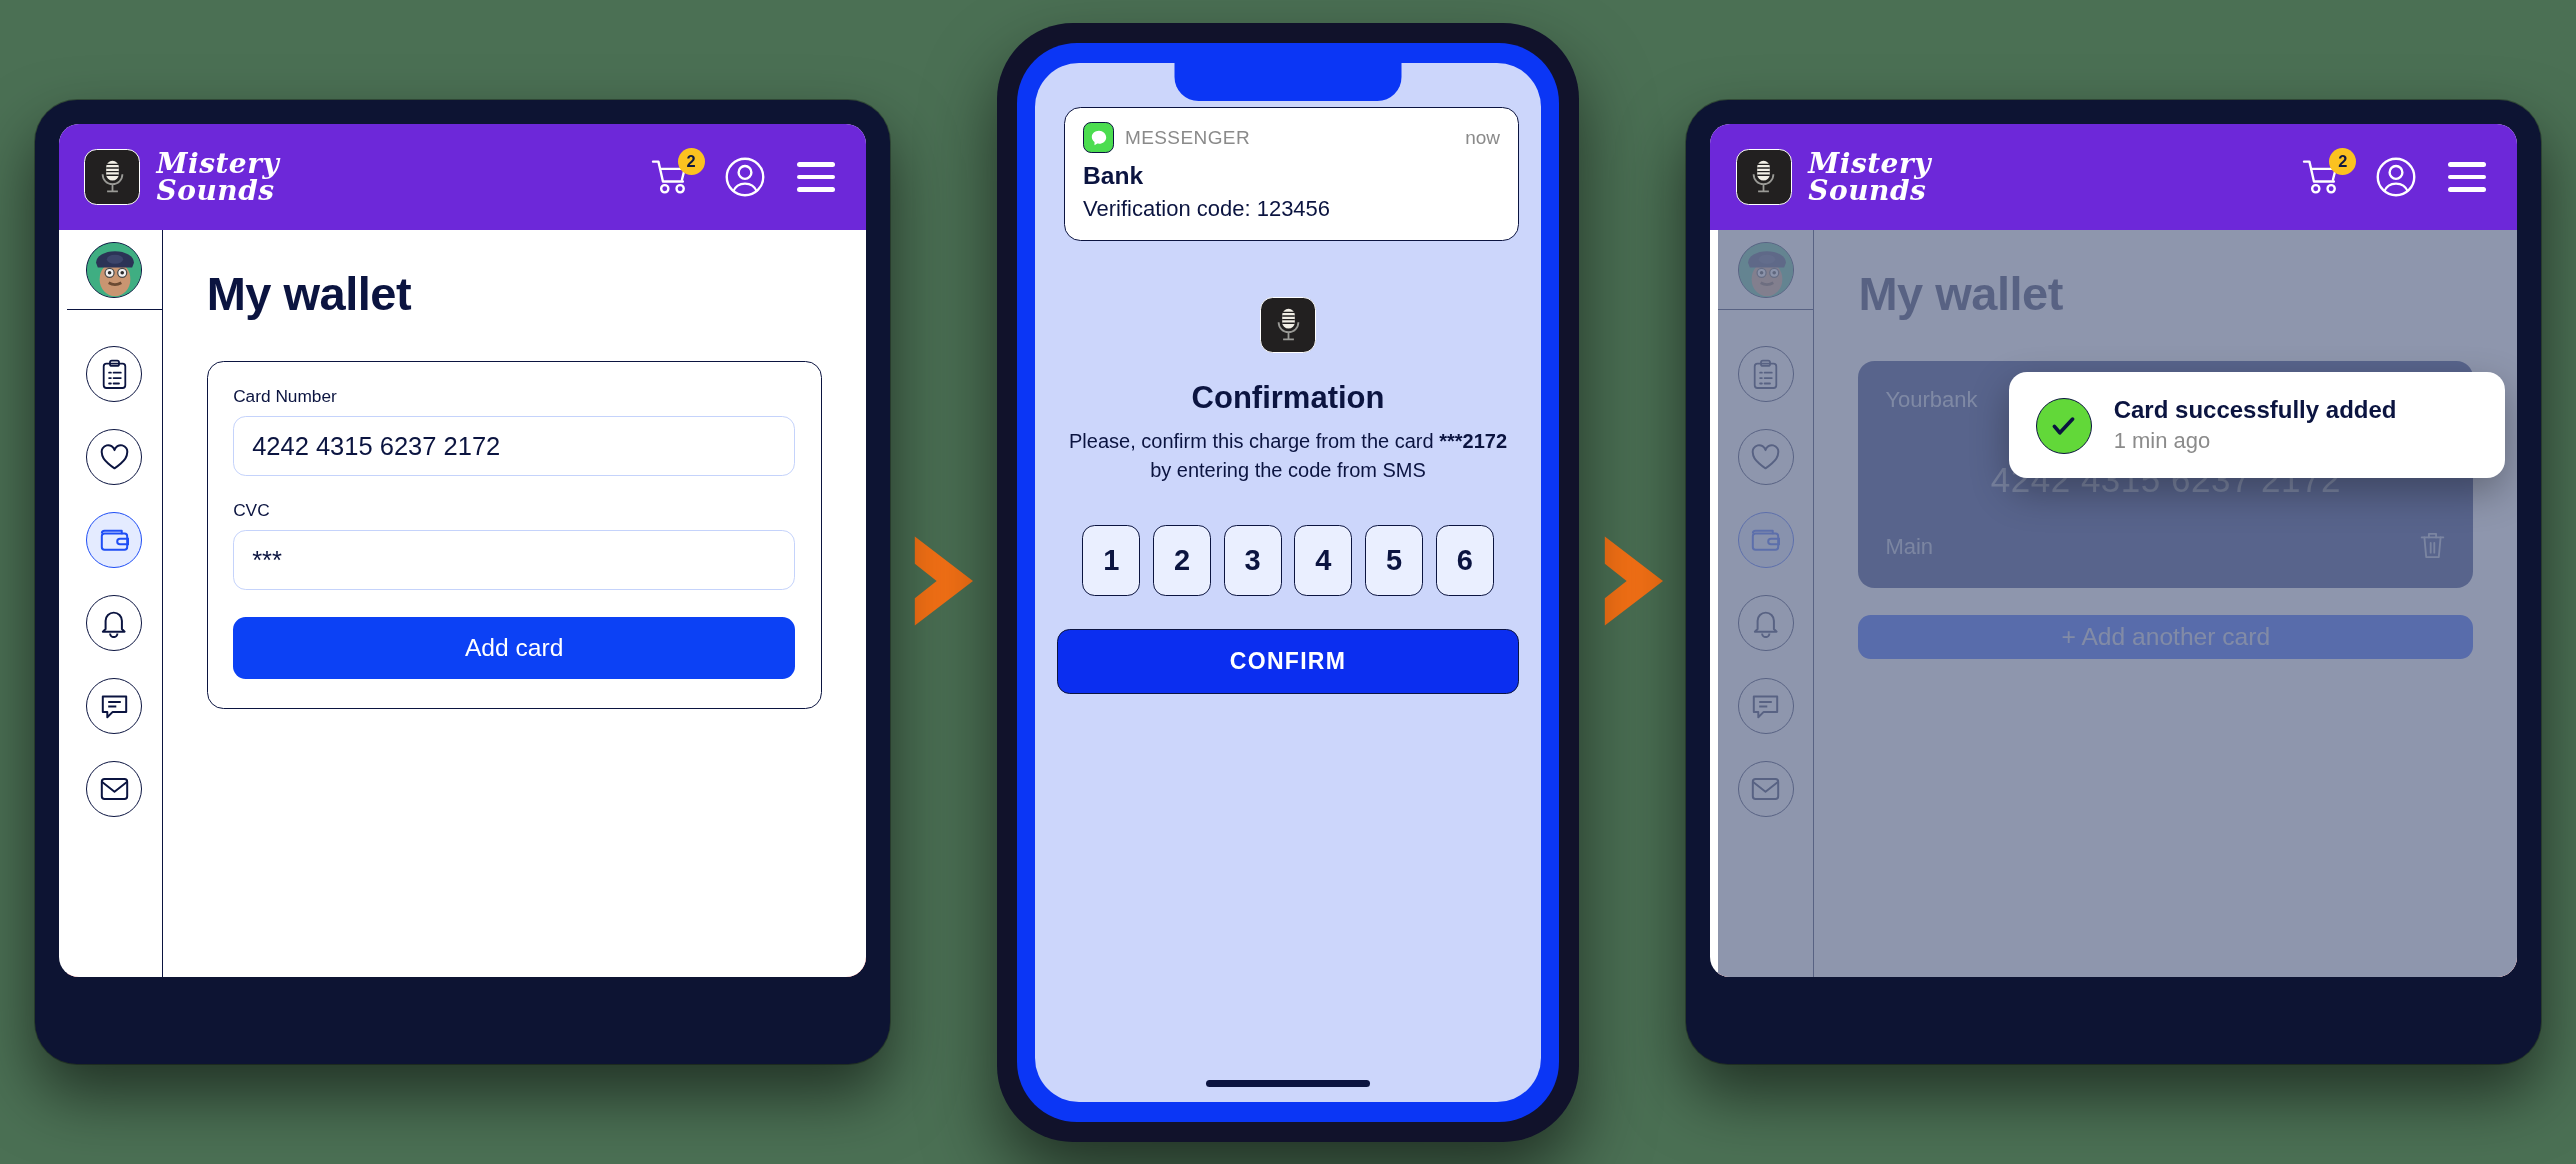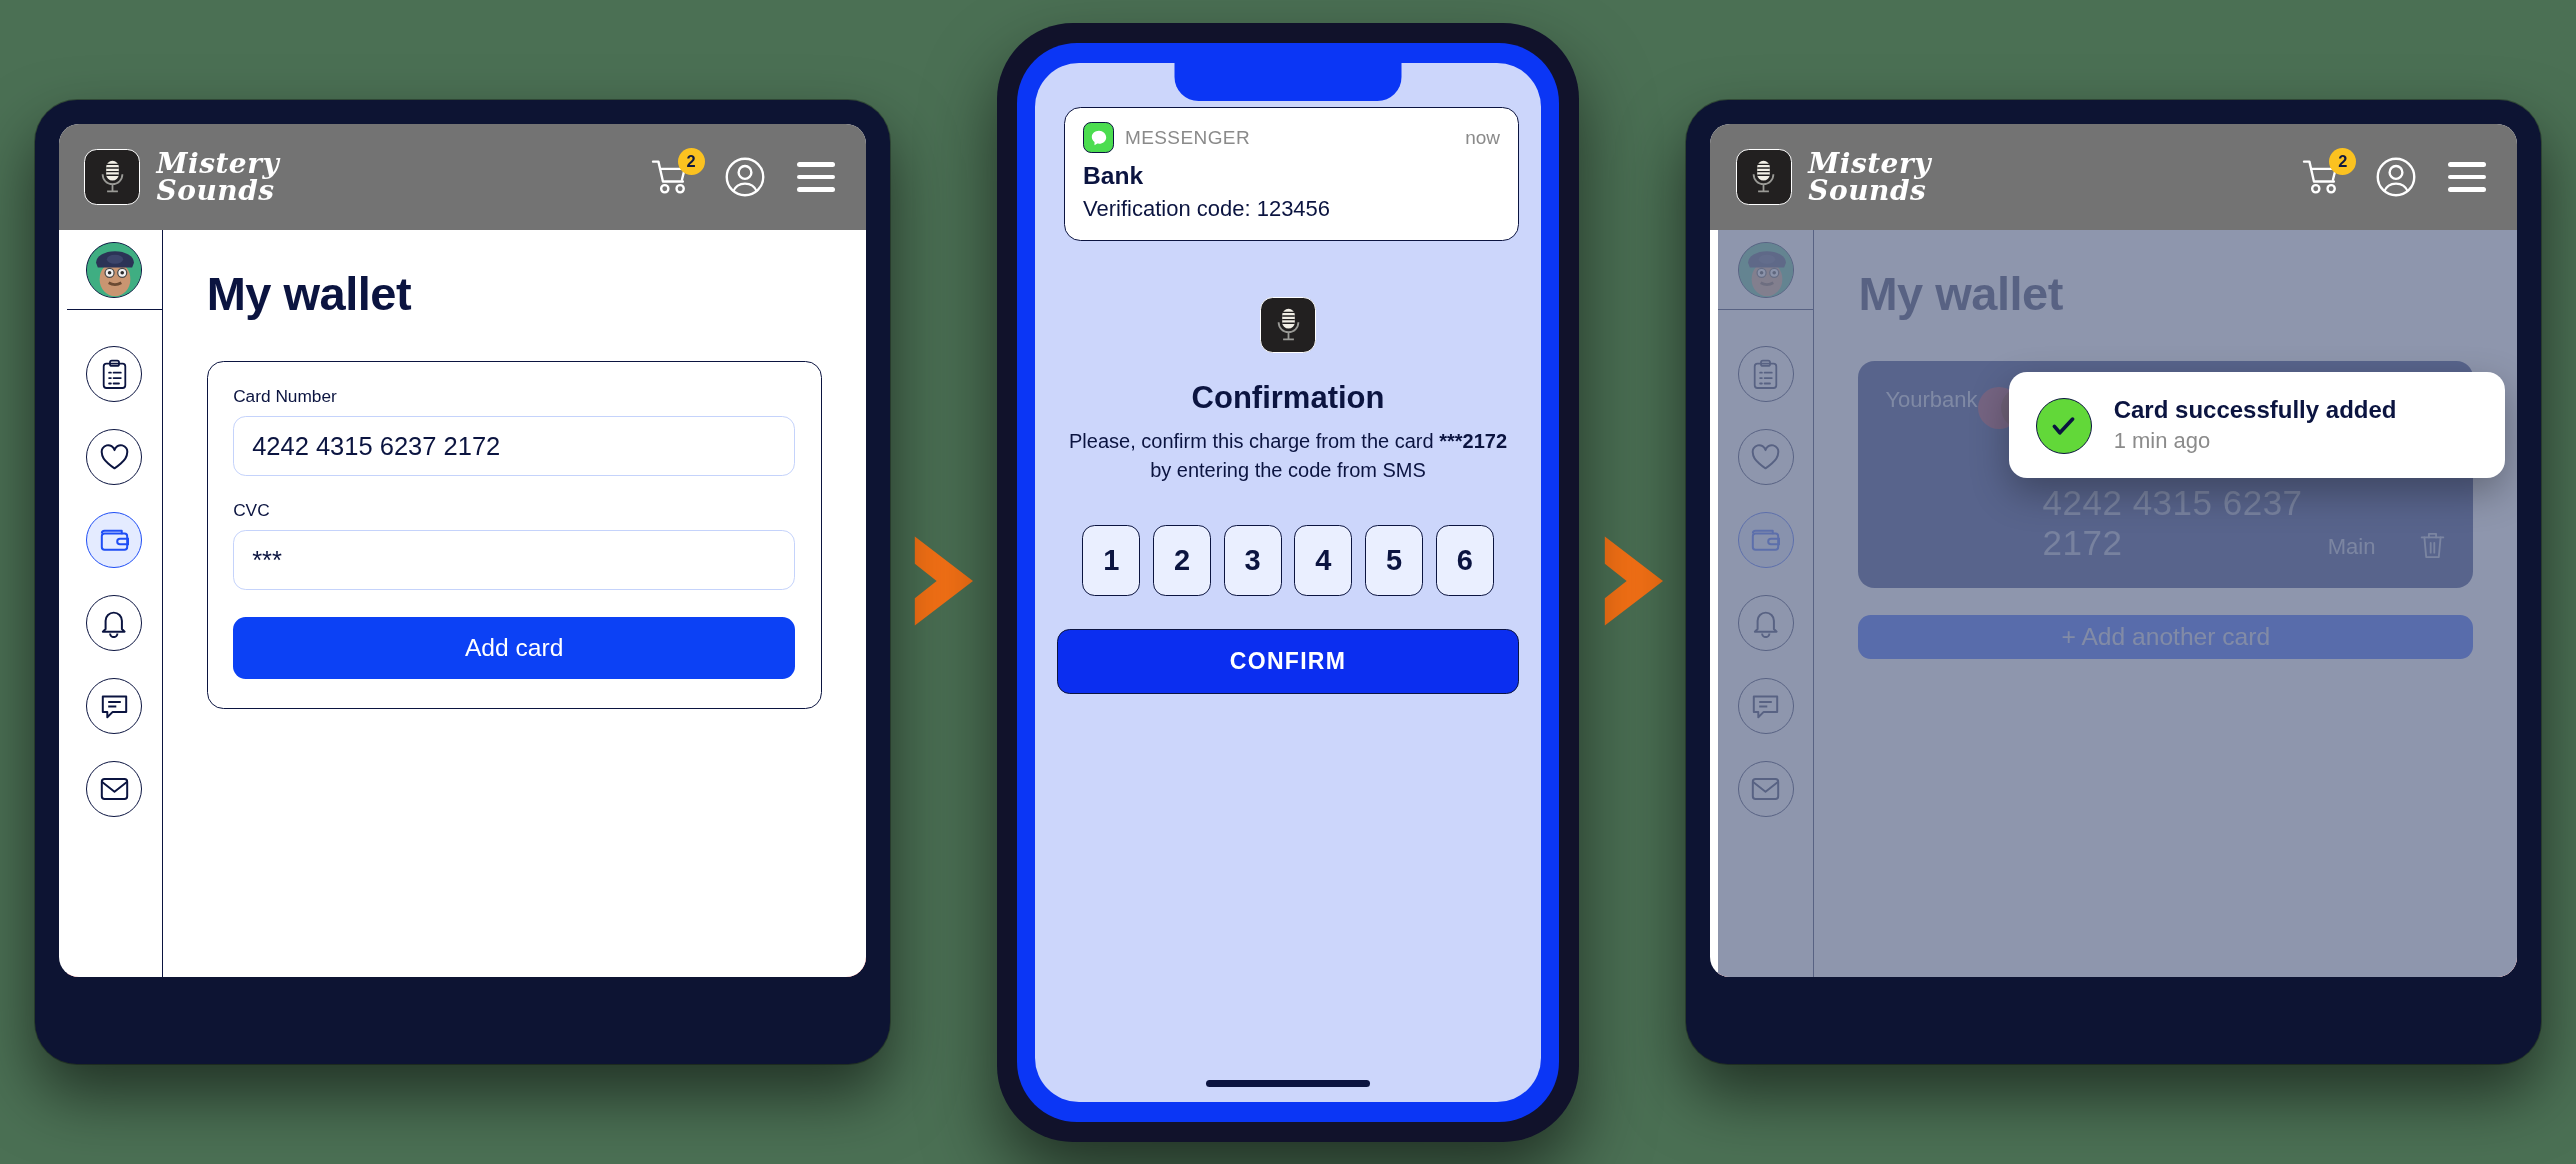"Mistery" .app-header { background: #737373 -> #6d28d9 }
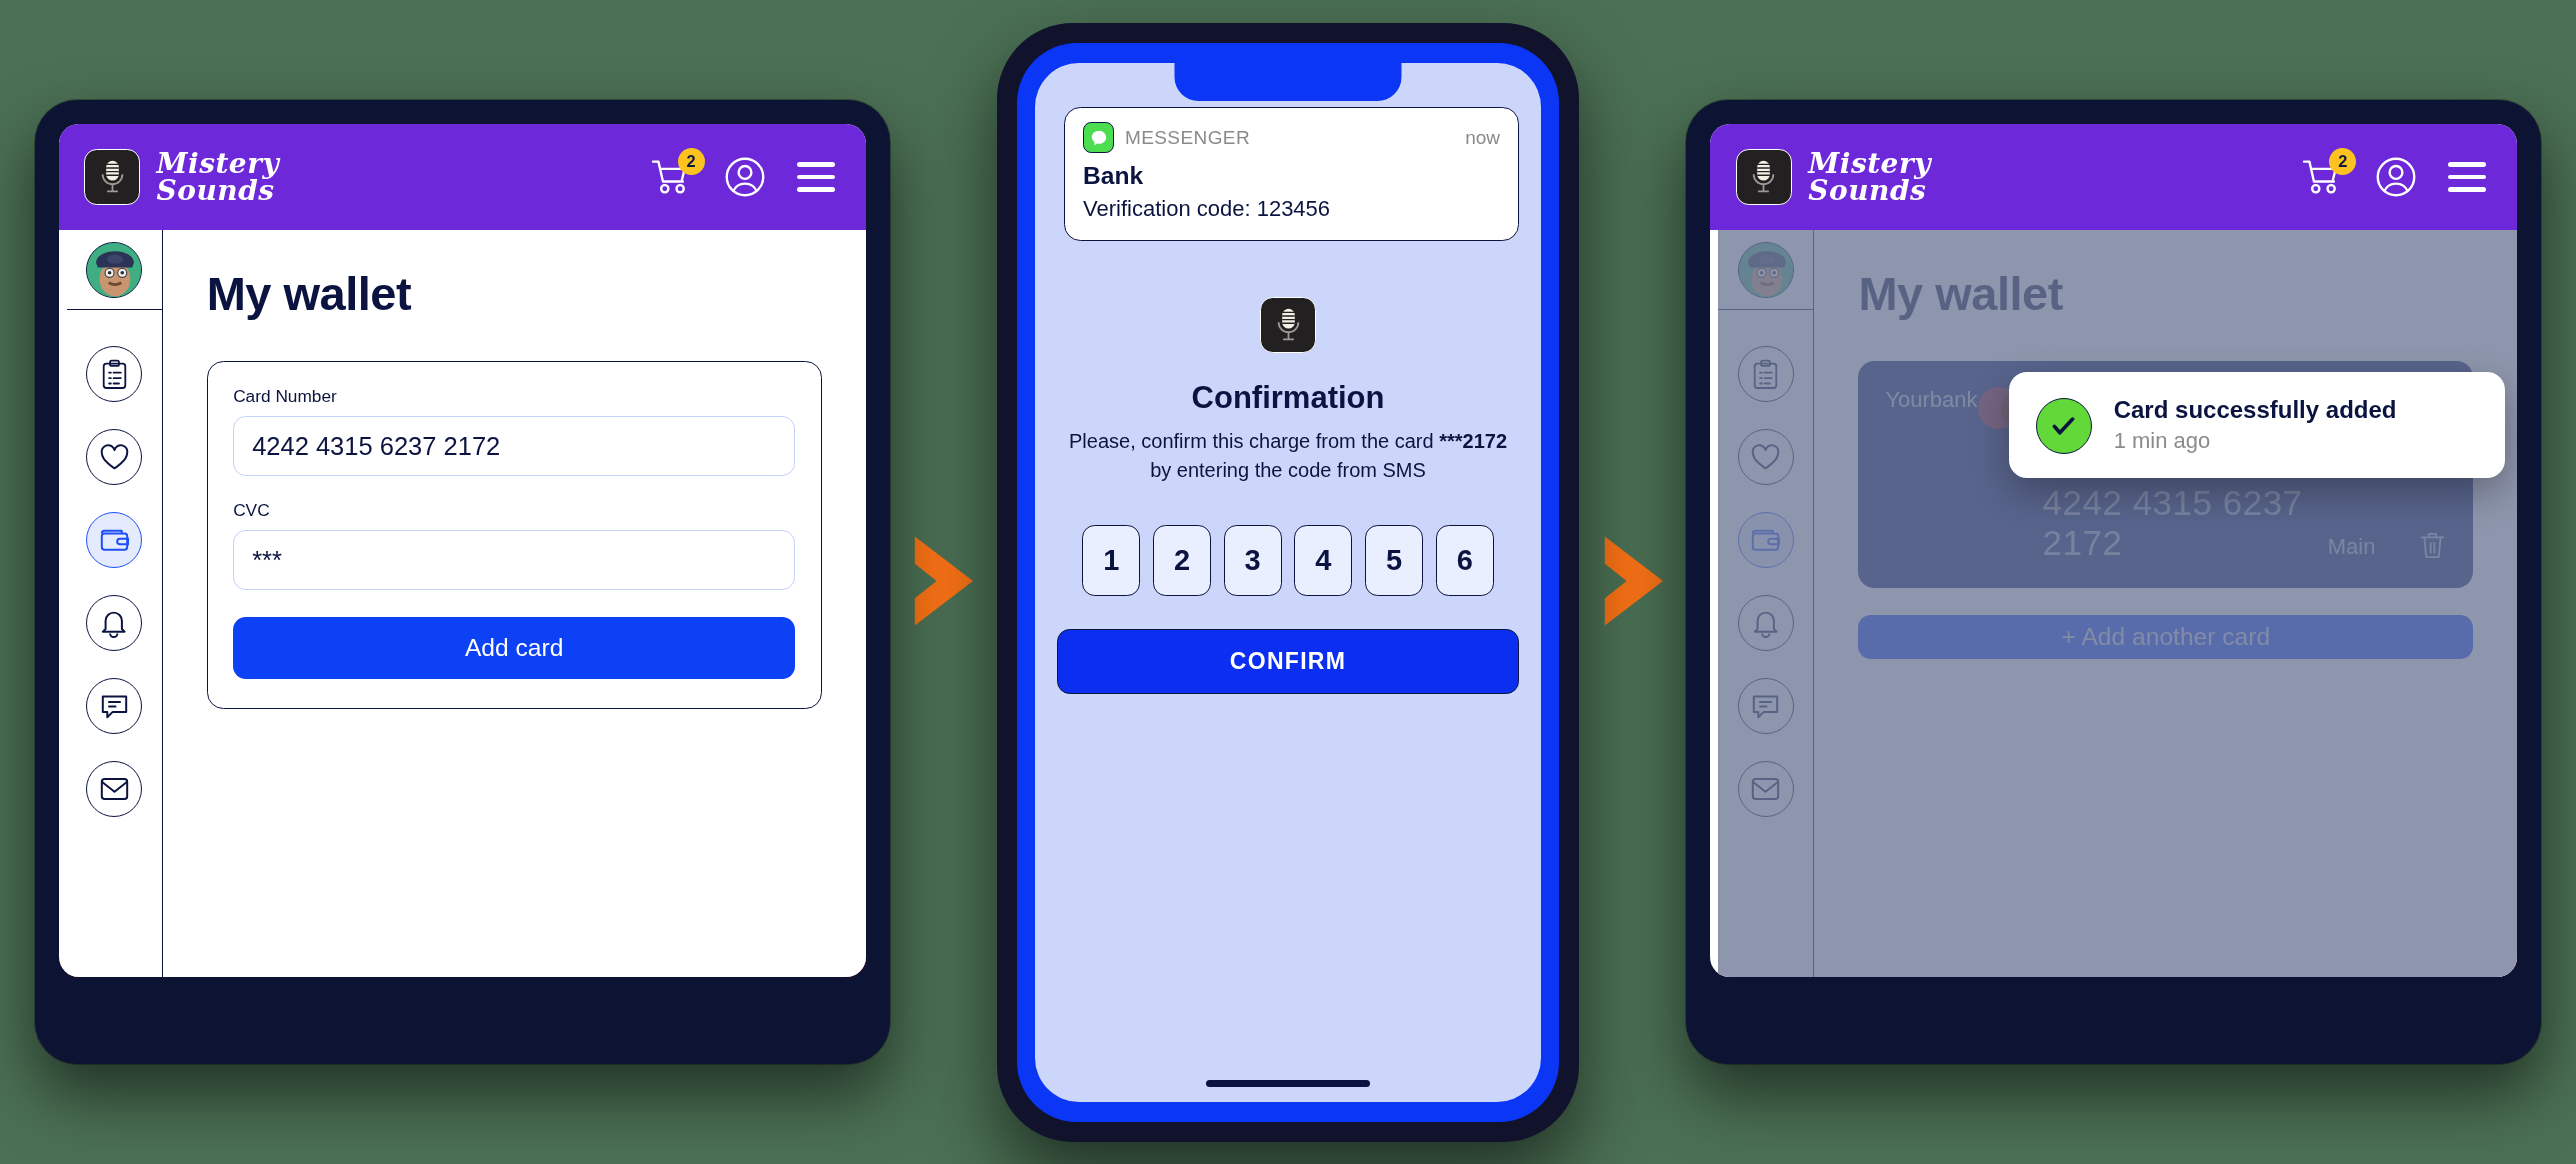"Yourbank" .saved-card { flex-direction: row -> column; text-align: none -> center }
